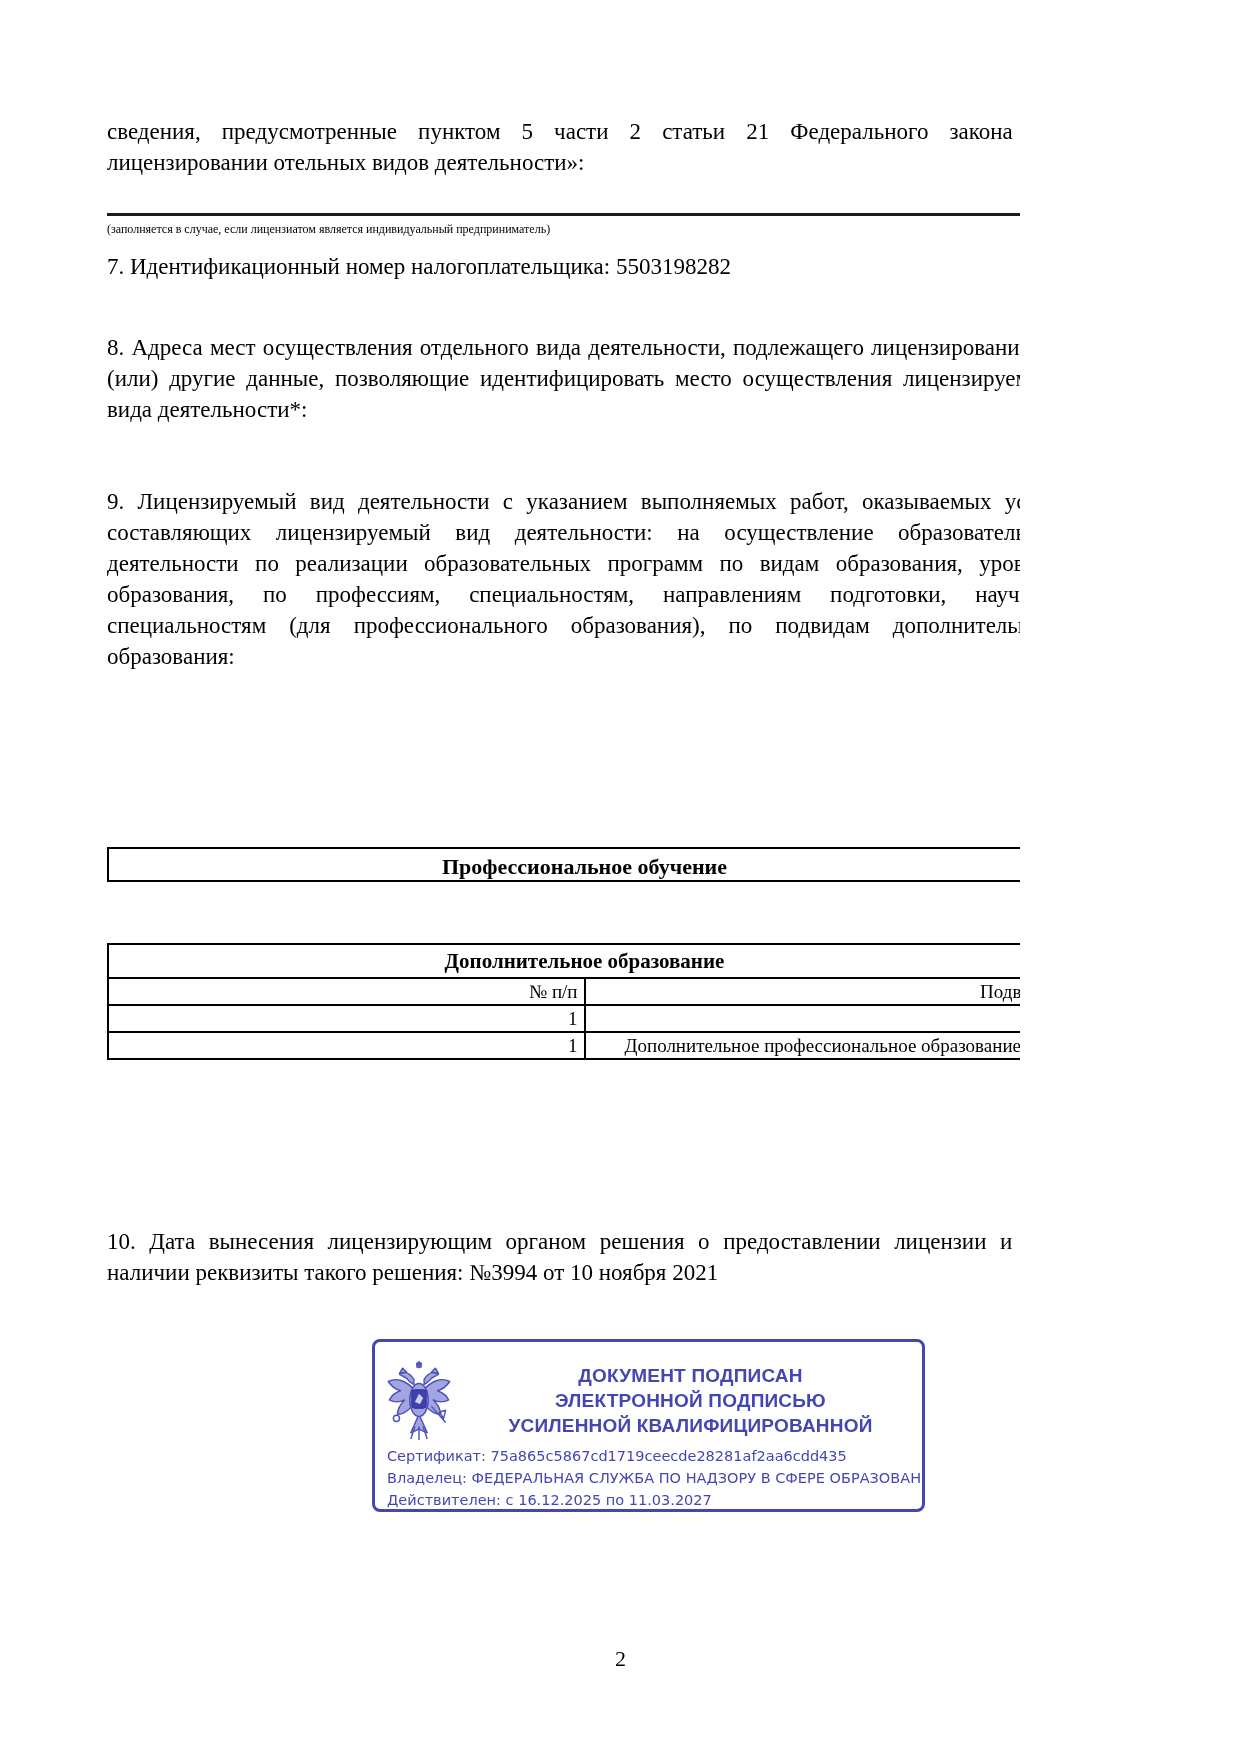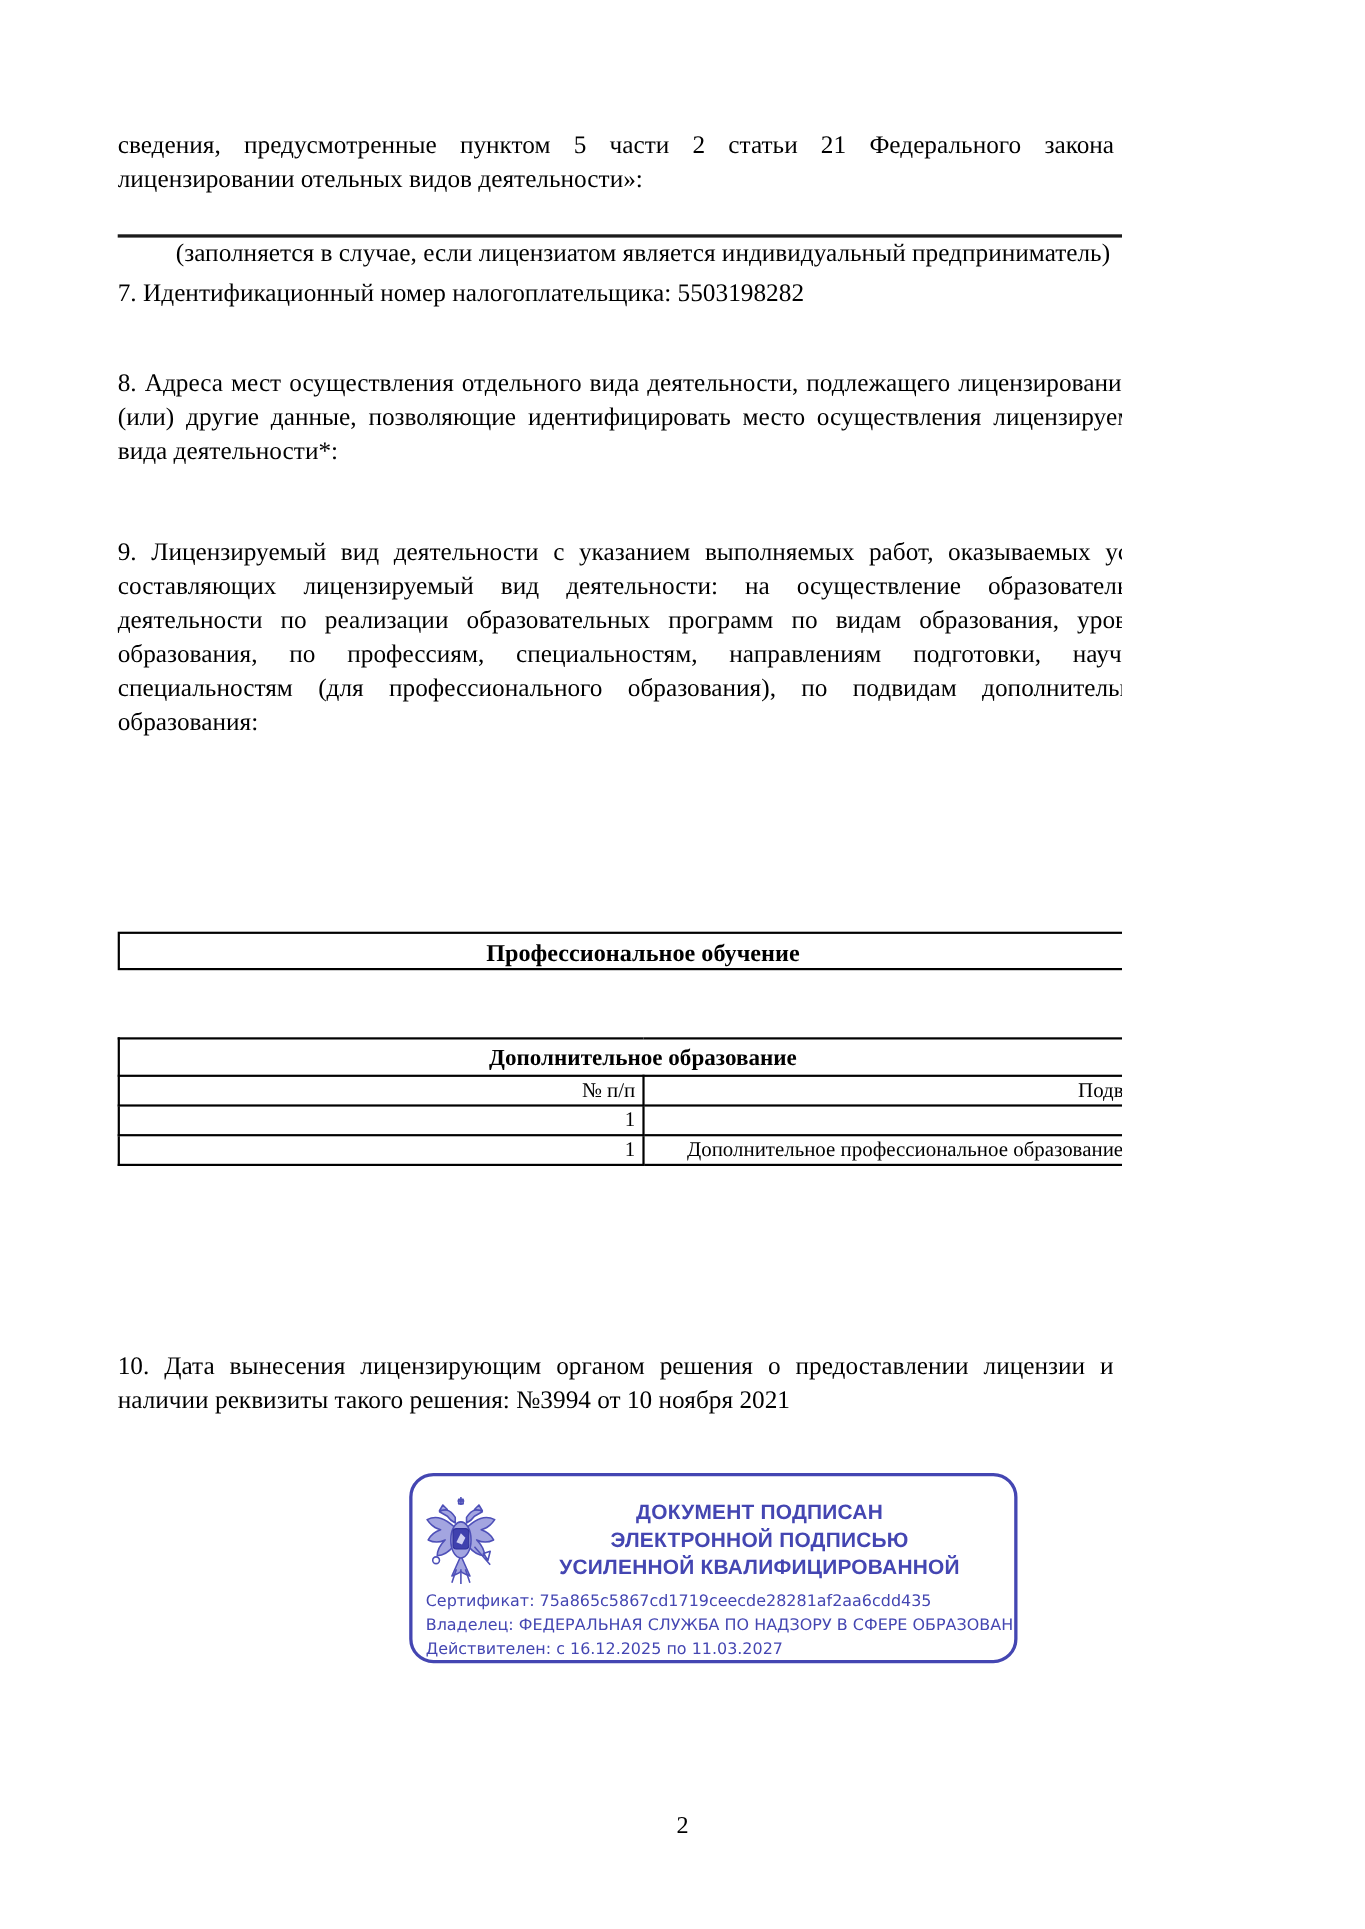"(заполняется в случае, если лицензиатом" .caption { font-size: 23px -> 12px; text-align: center -> left }
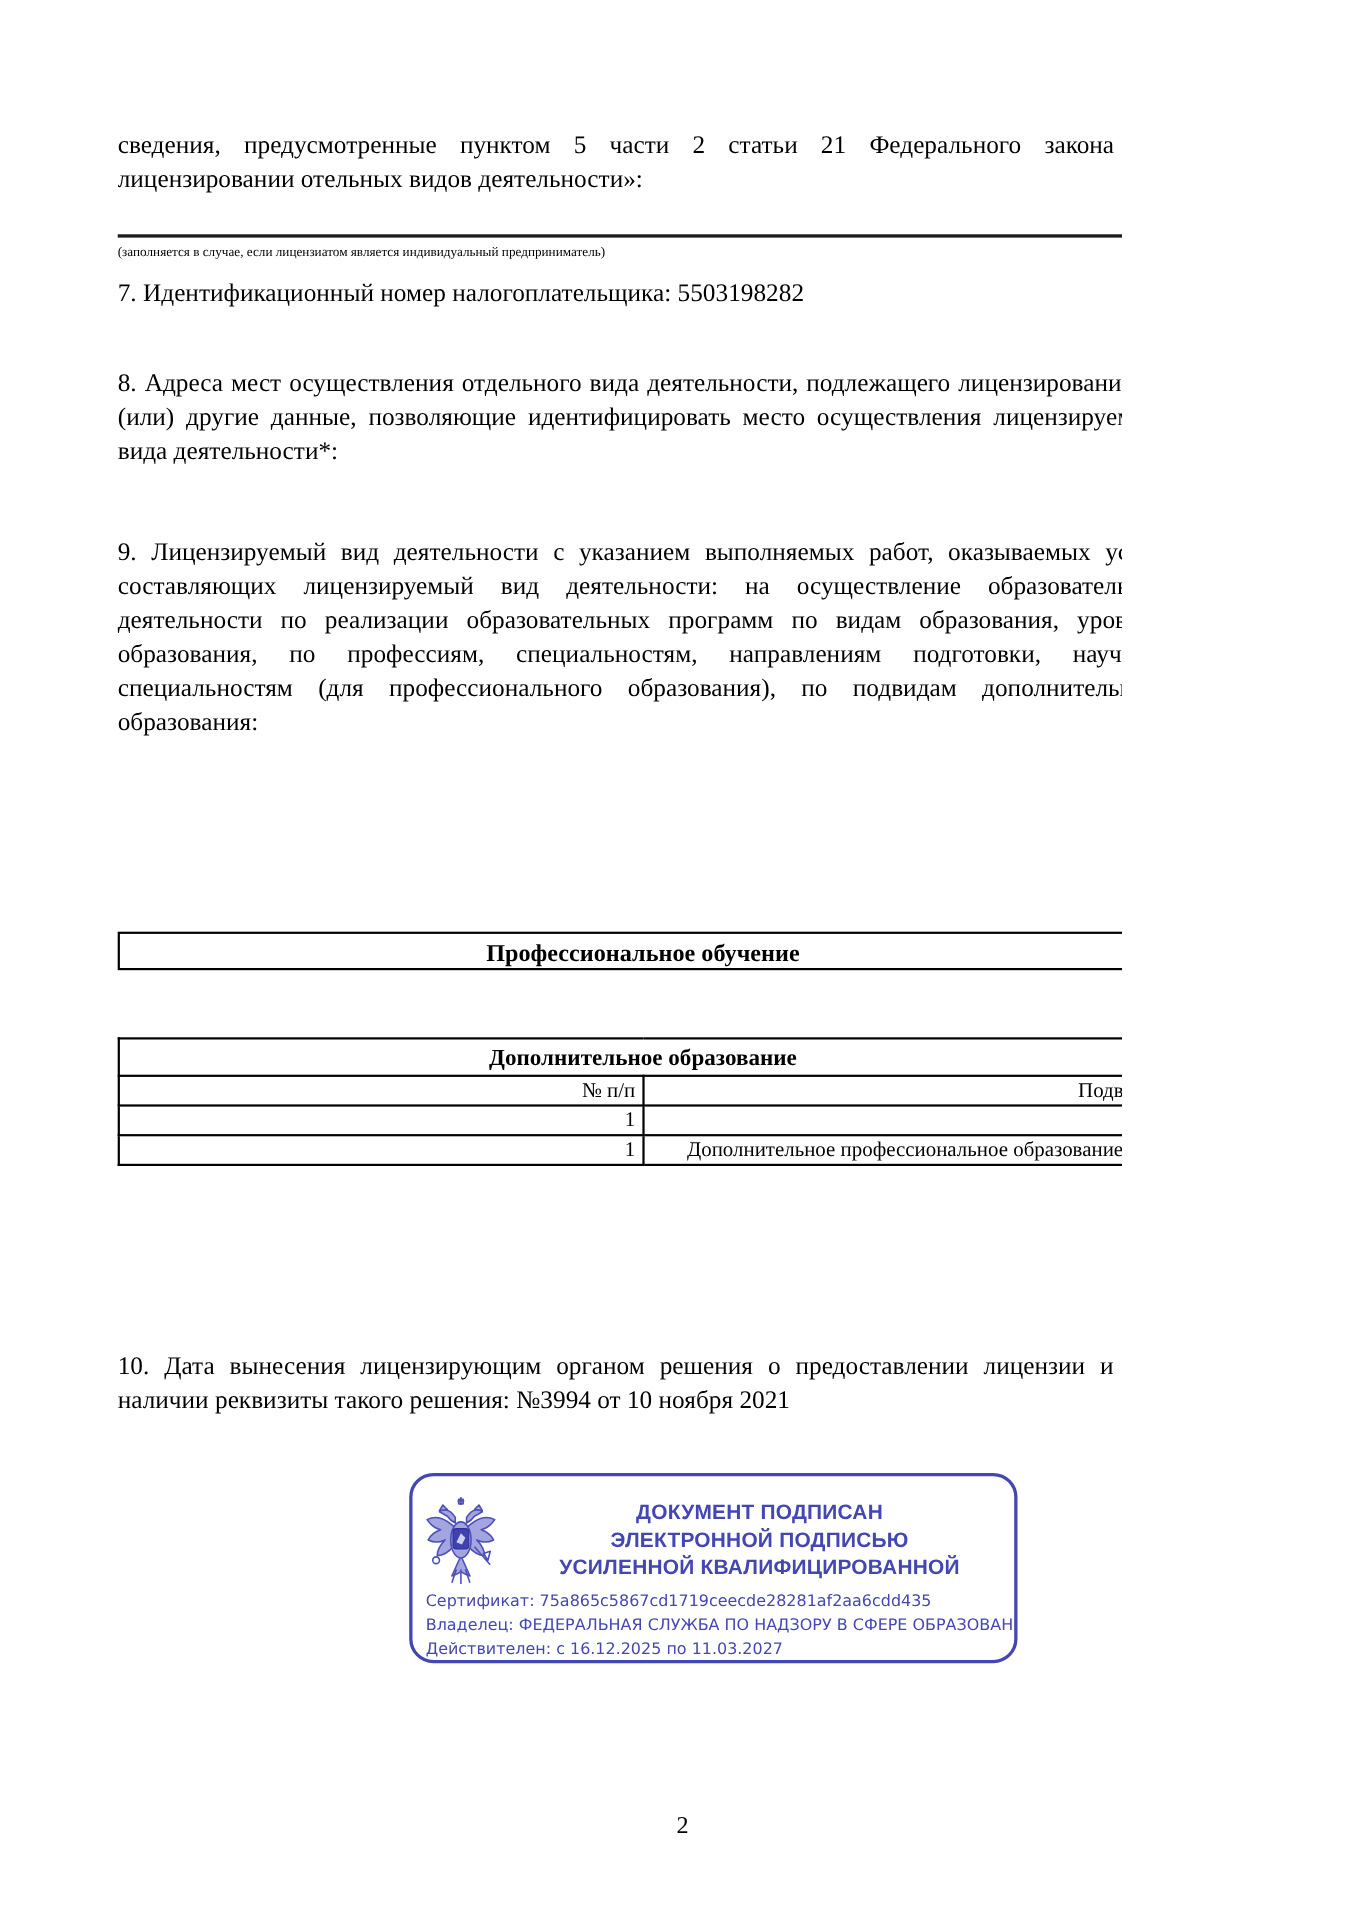"ДОКУМЕНТ ПОДПИСАН" .stamp { border-radius: 22px -> 8px }
